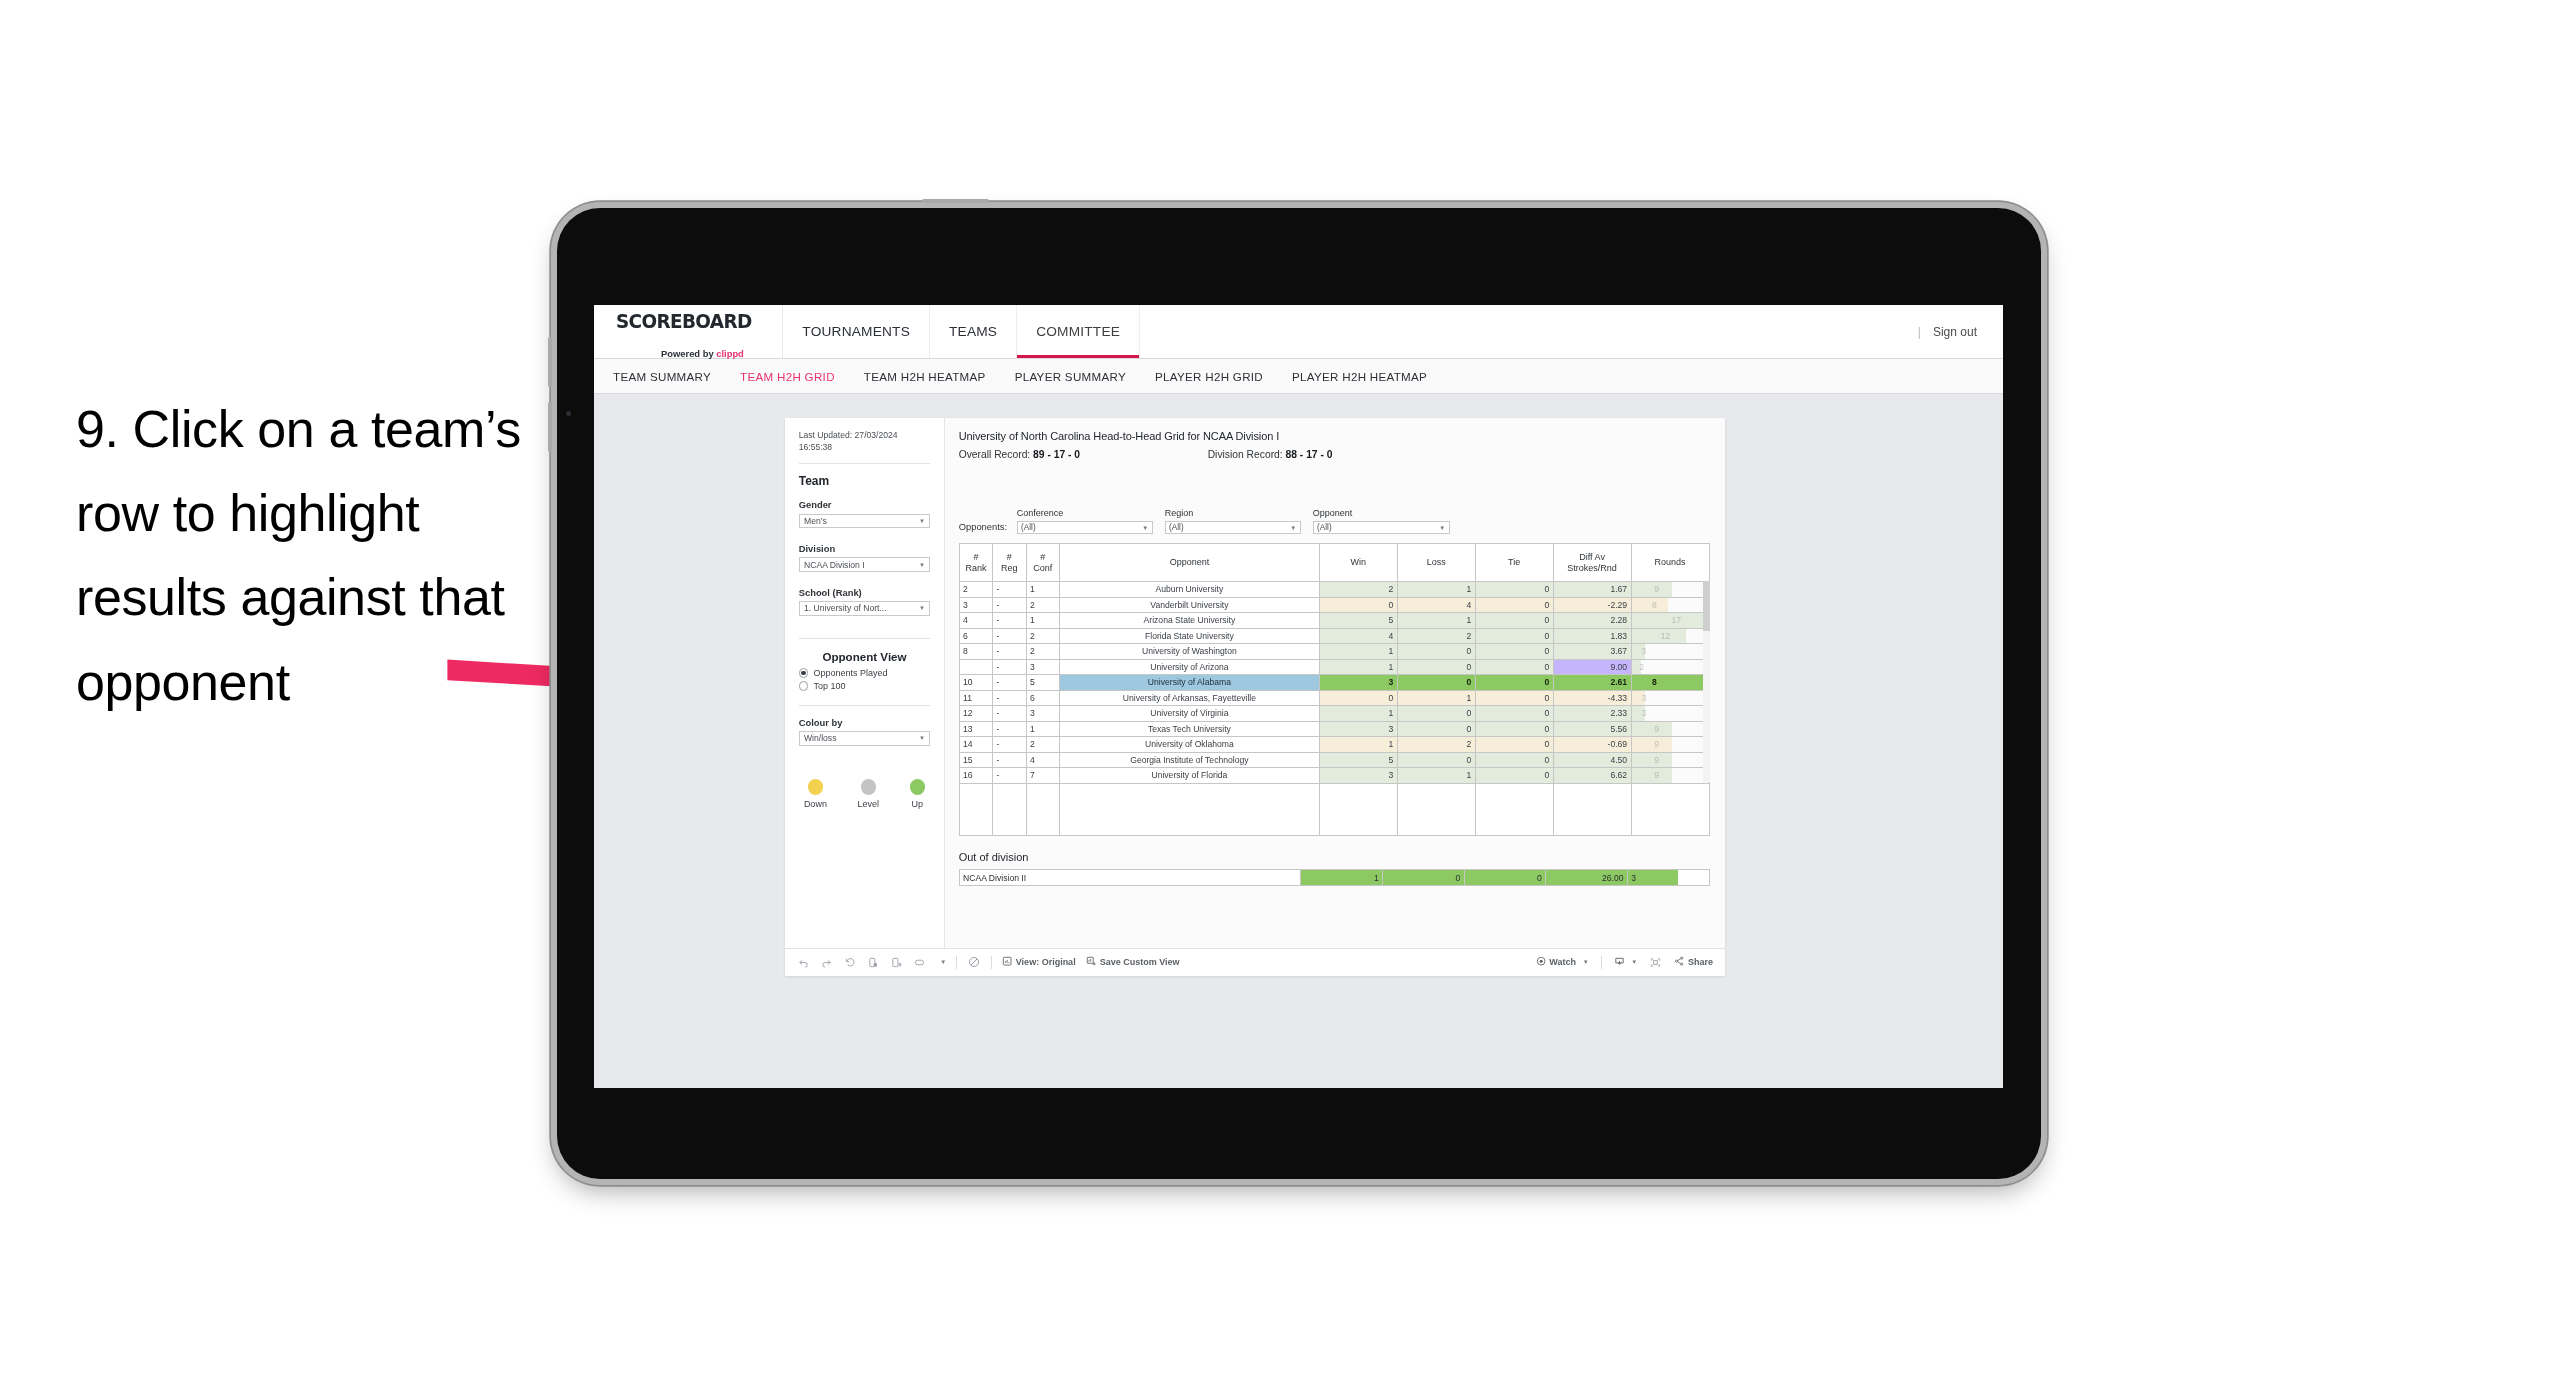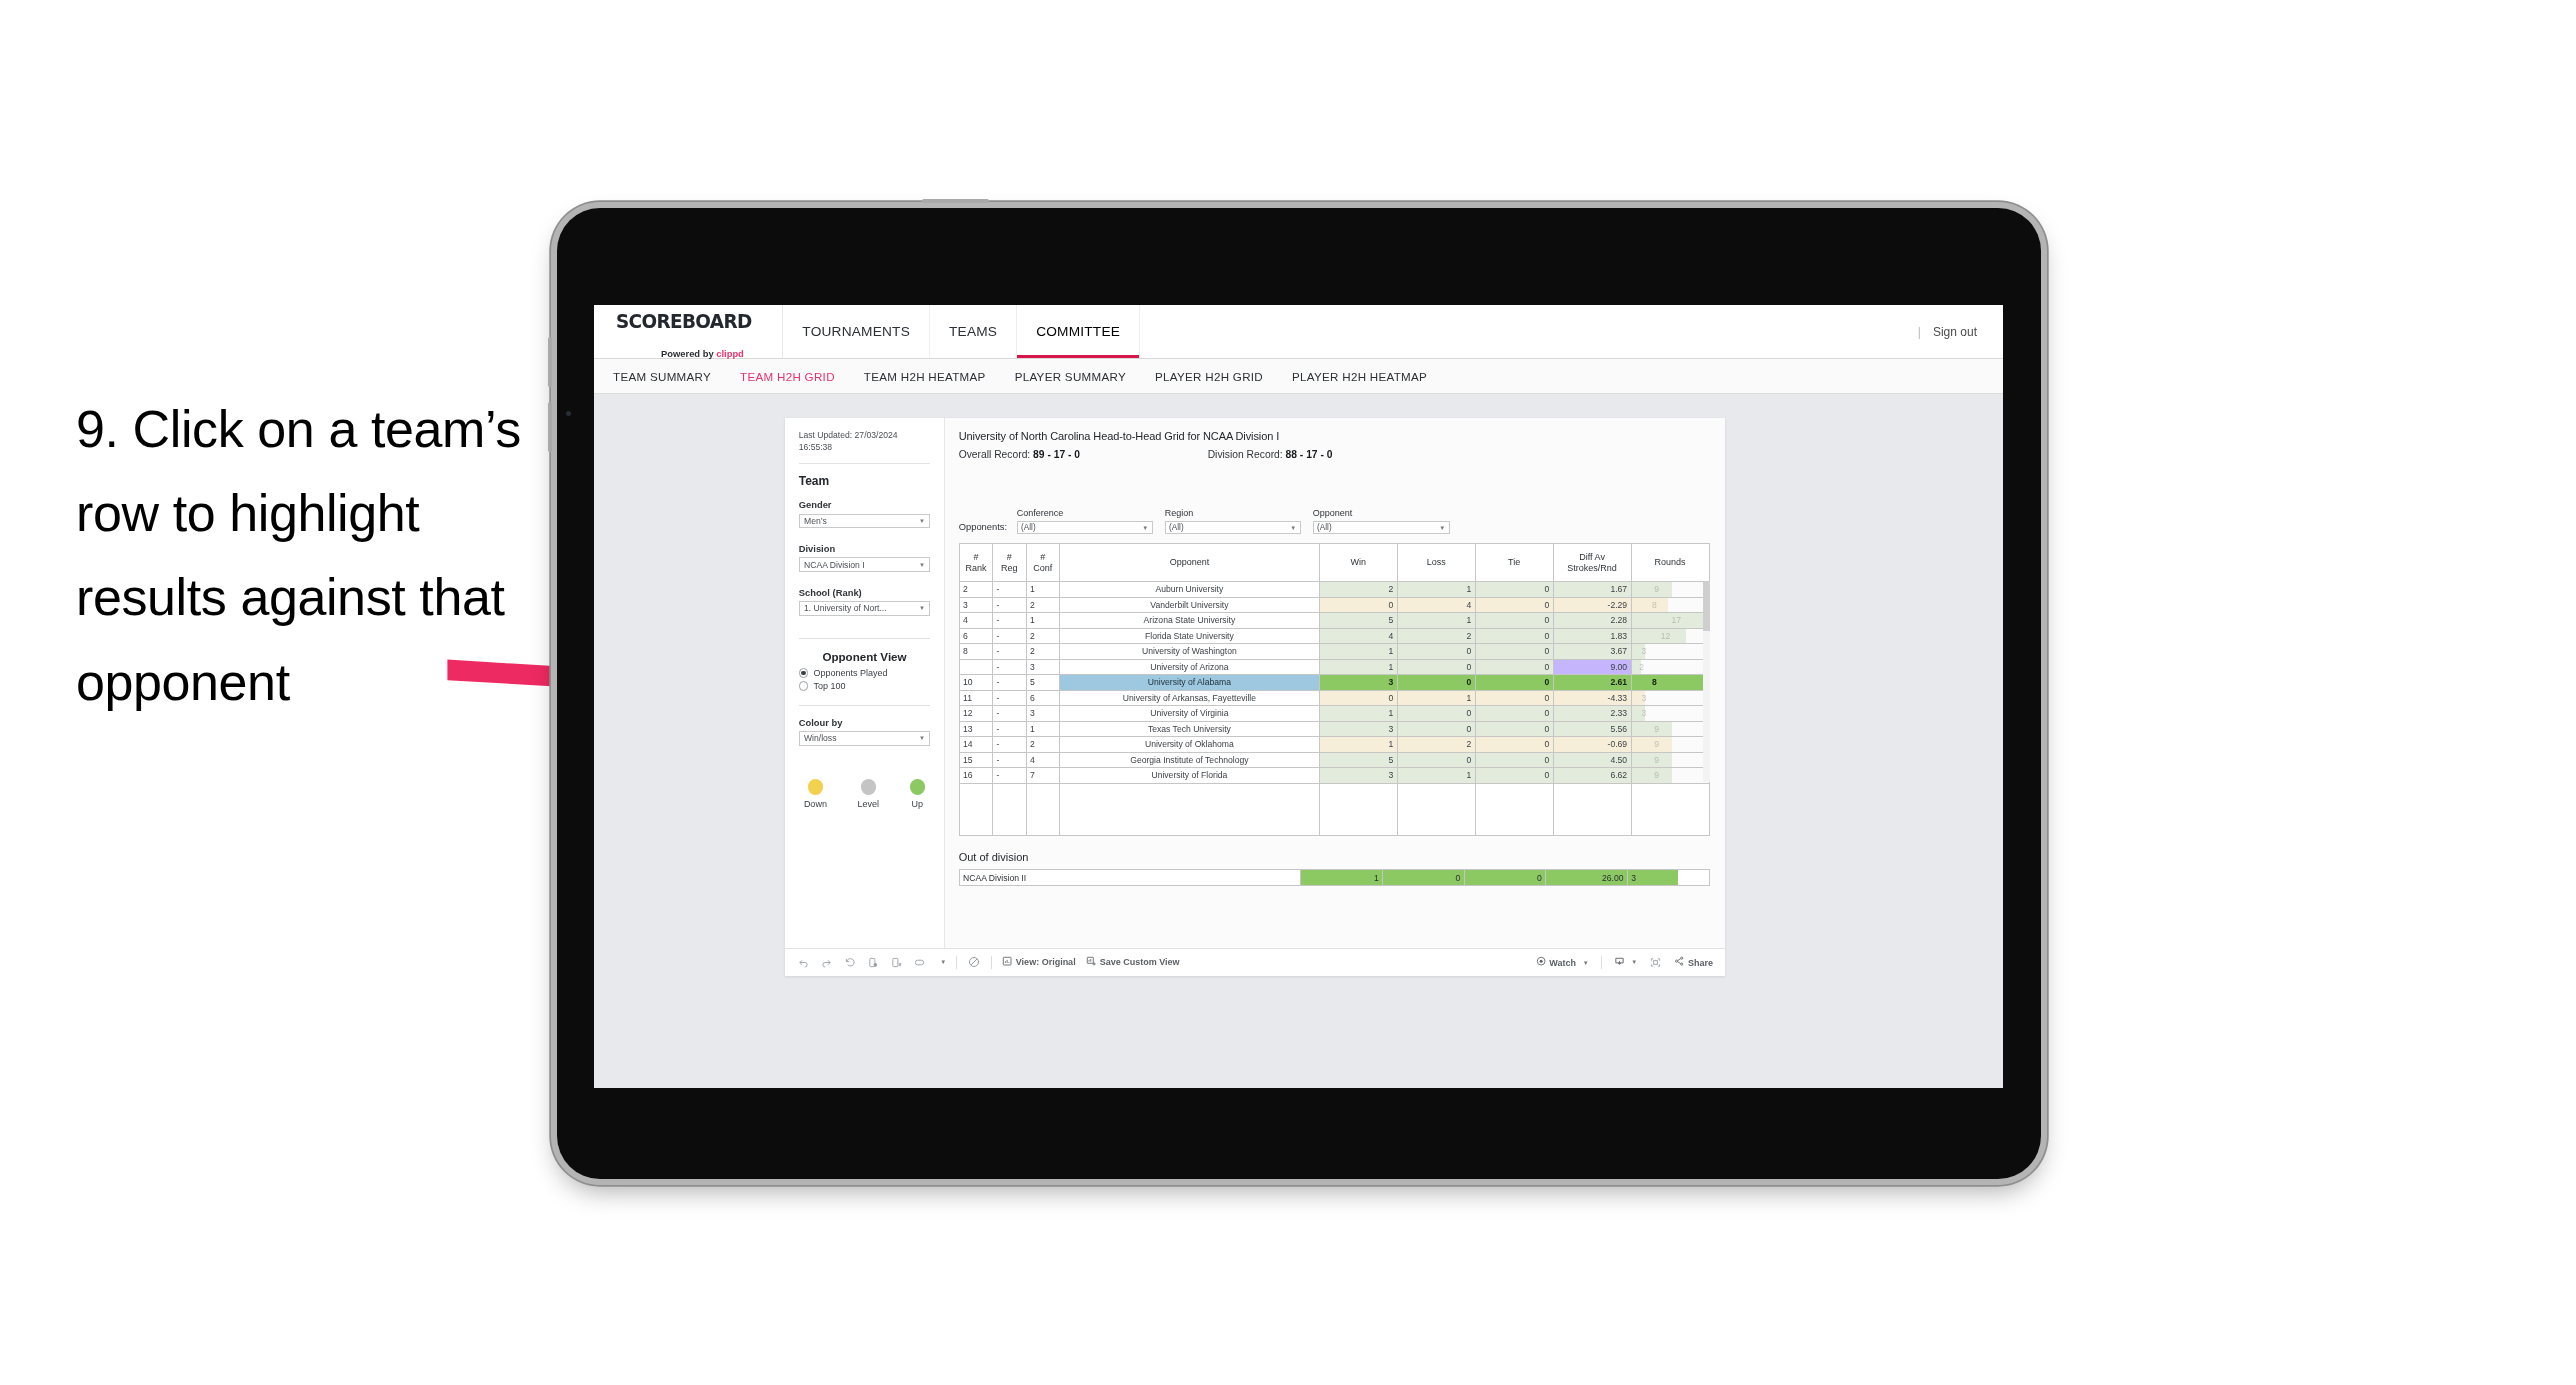"COMMITTEE" .nav-main-item.active { color: #000000 -> #404040 }
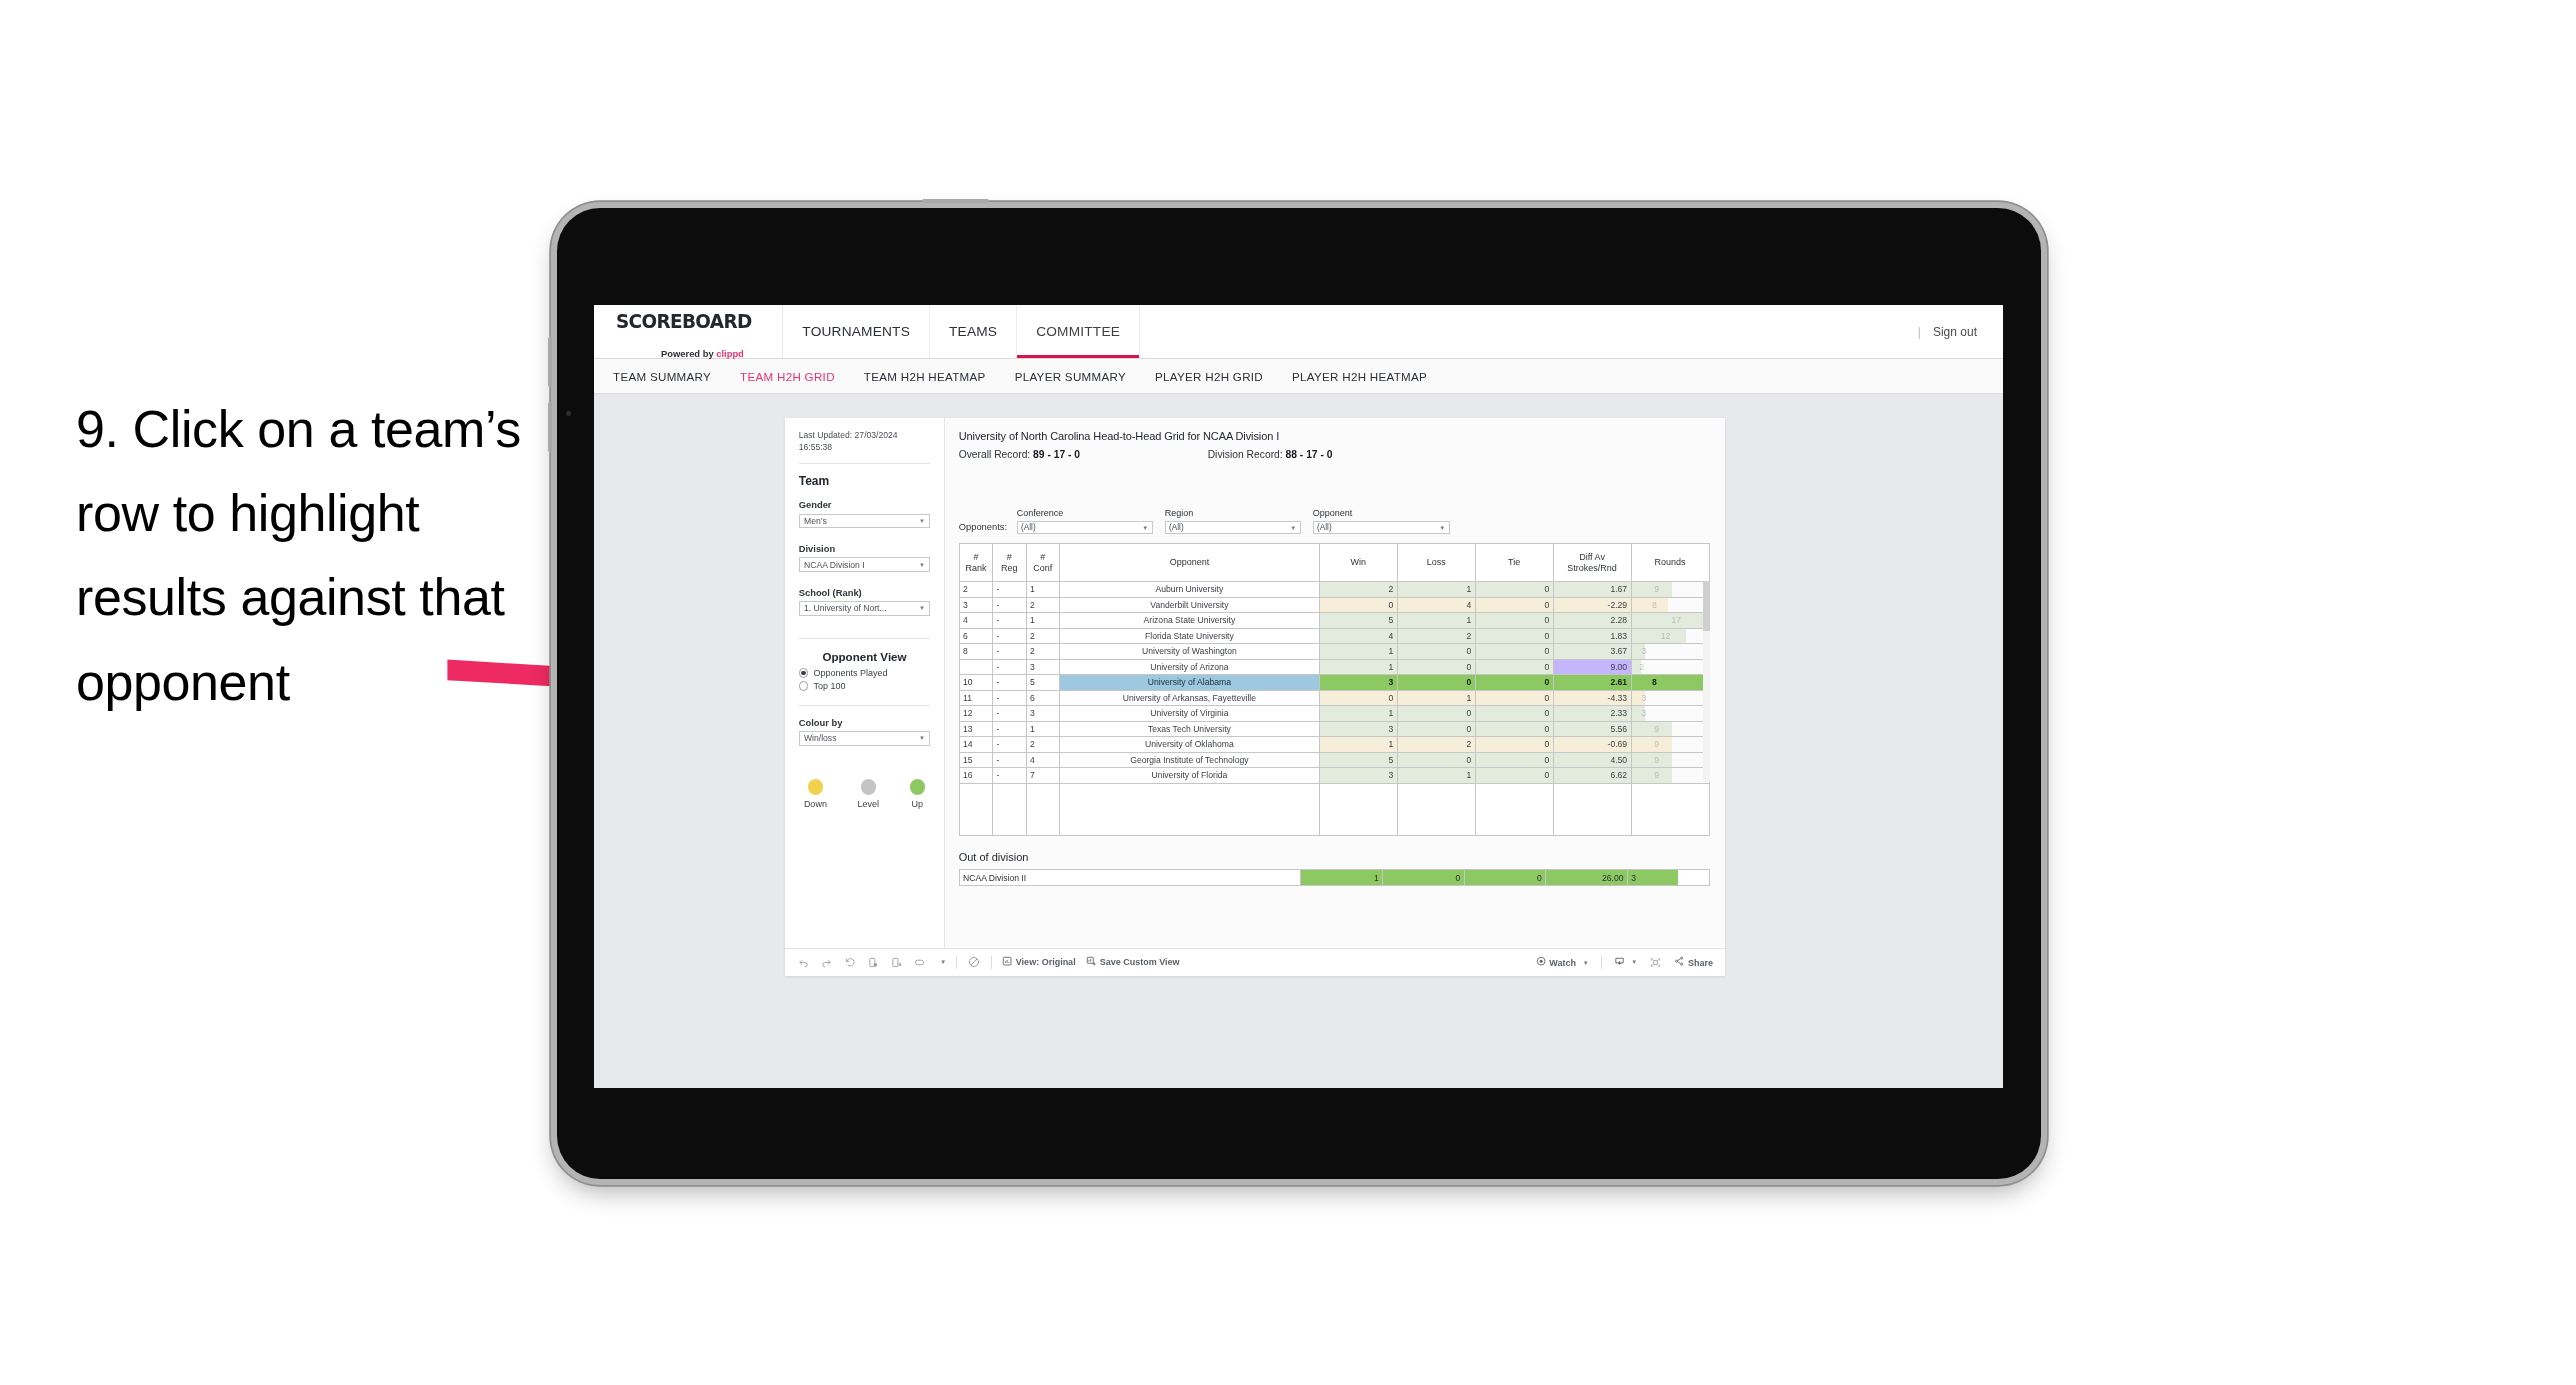"Watch" .tb-right { align-items: flex-end -> center }
